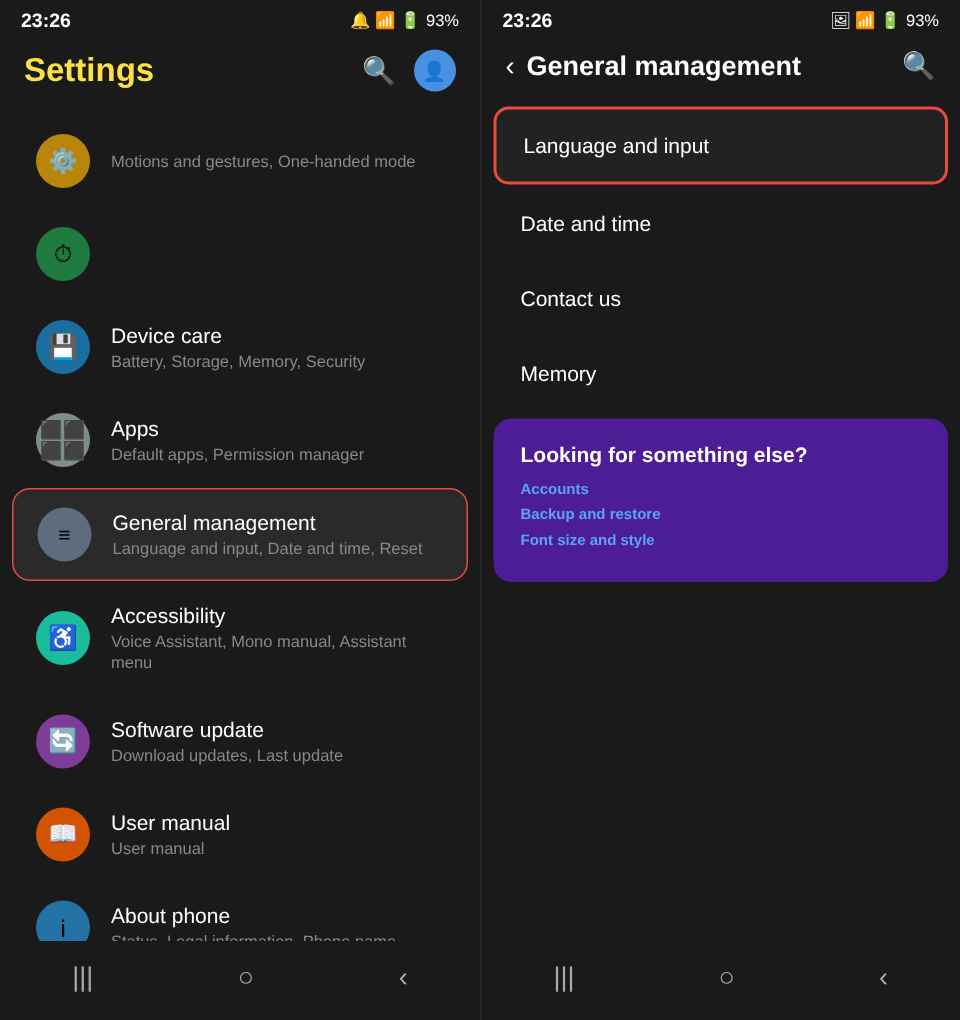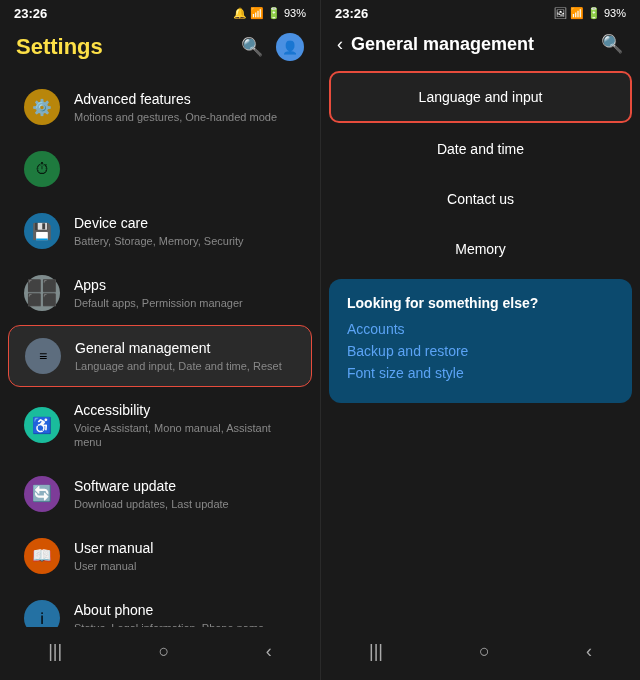"Advanced features" div.item-title { html: <div>Advanced features</div> -> none }
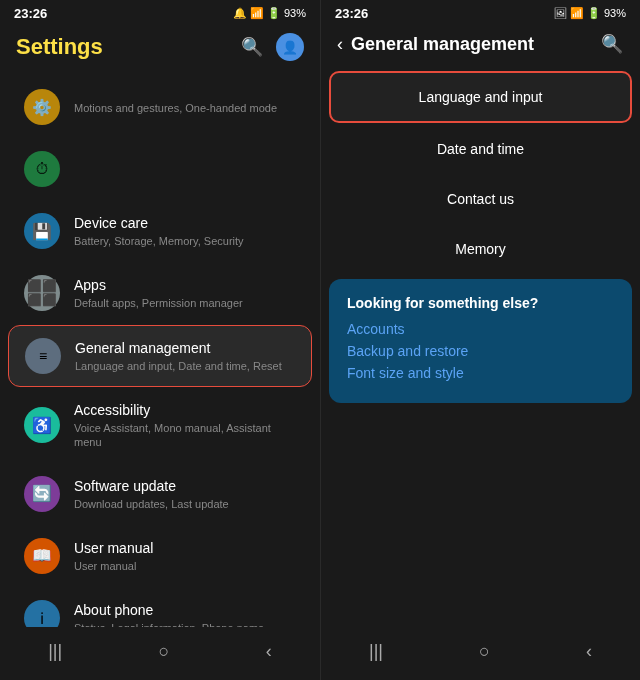"Language and input" .right-item { text-align: center -> none }
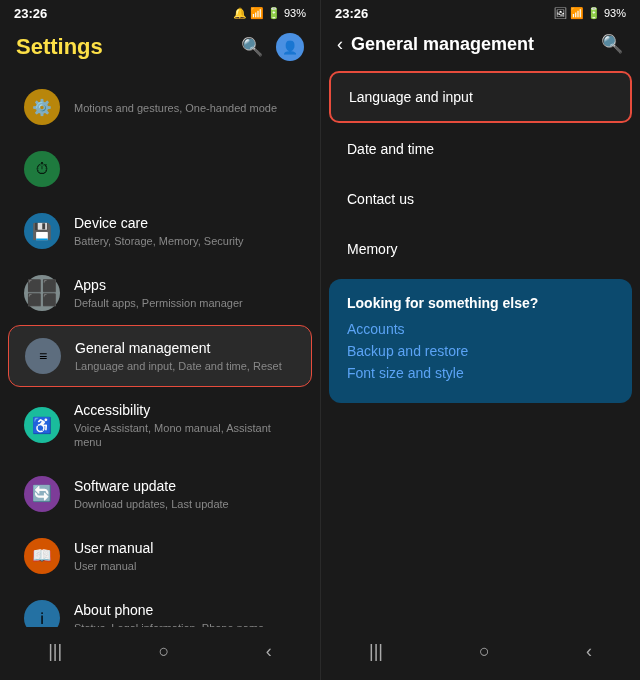"Looking for something else?" .suggestion-card { background: #0c4a6e -> #4c1d95 }
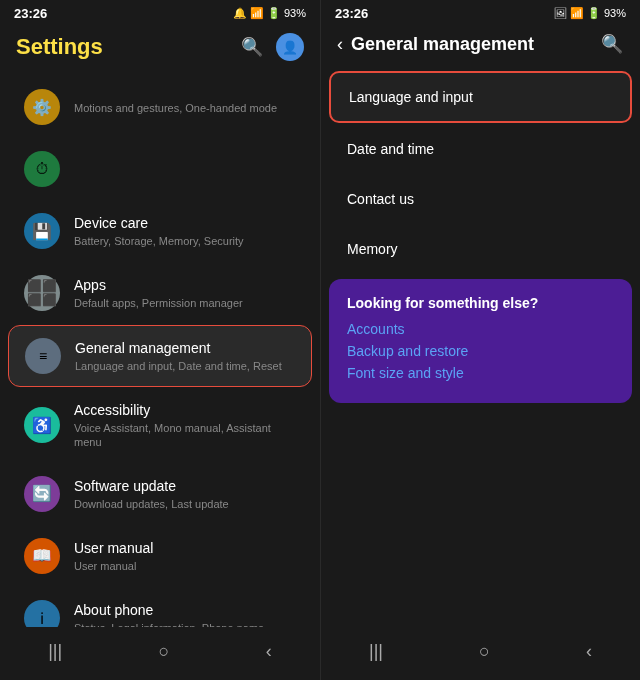"Accounts" .suggestion-link { font-size: 14px -> 10px; font-weight: none -> bold }
